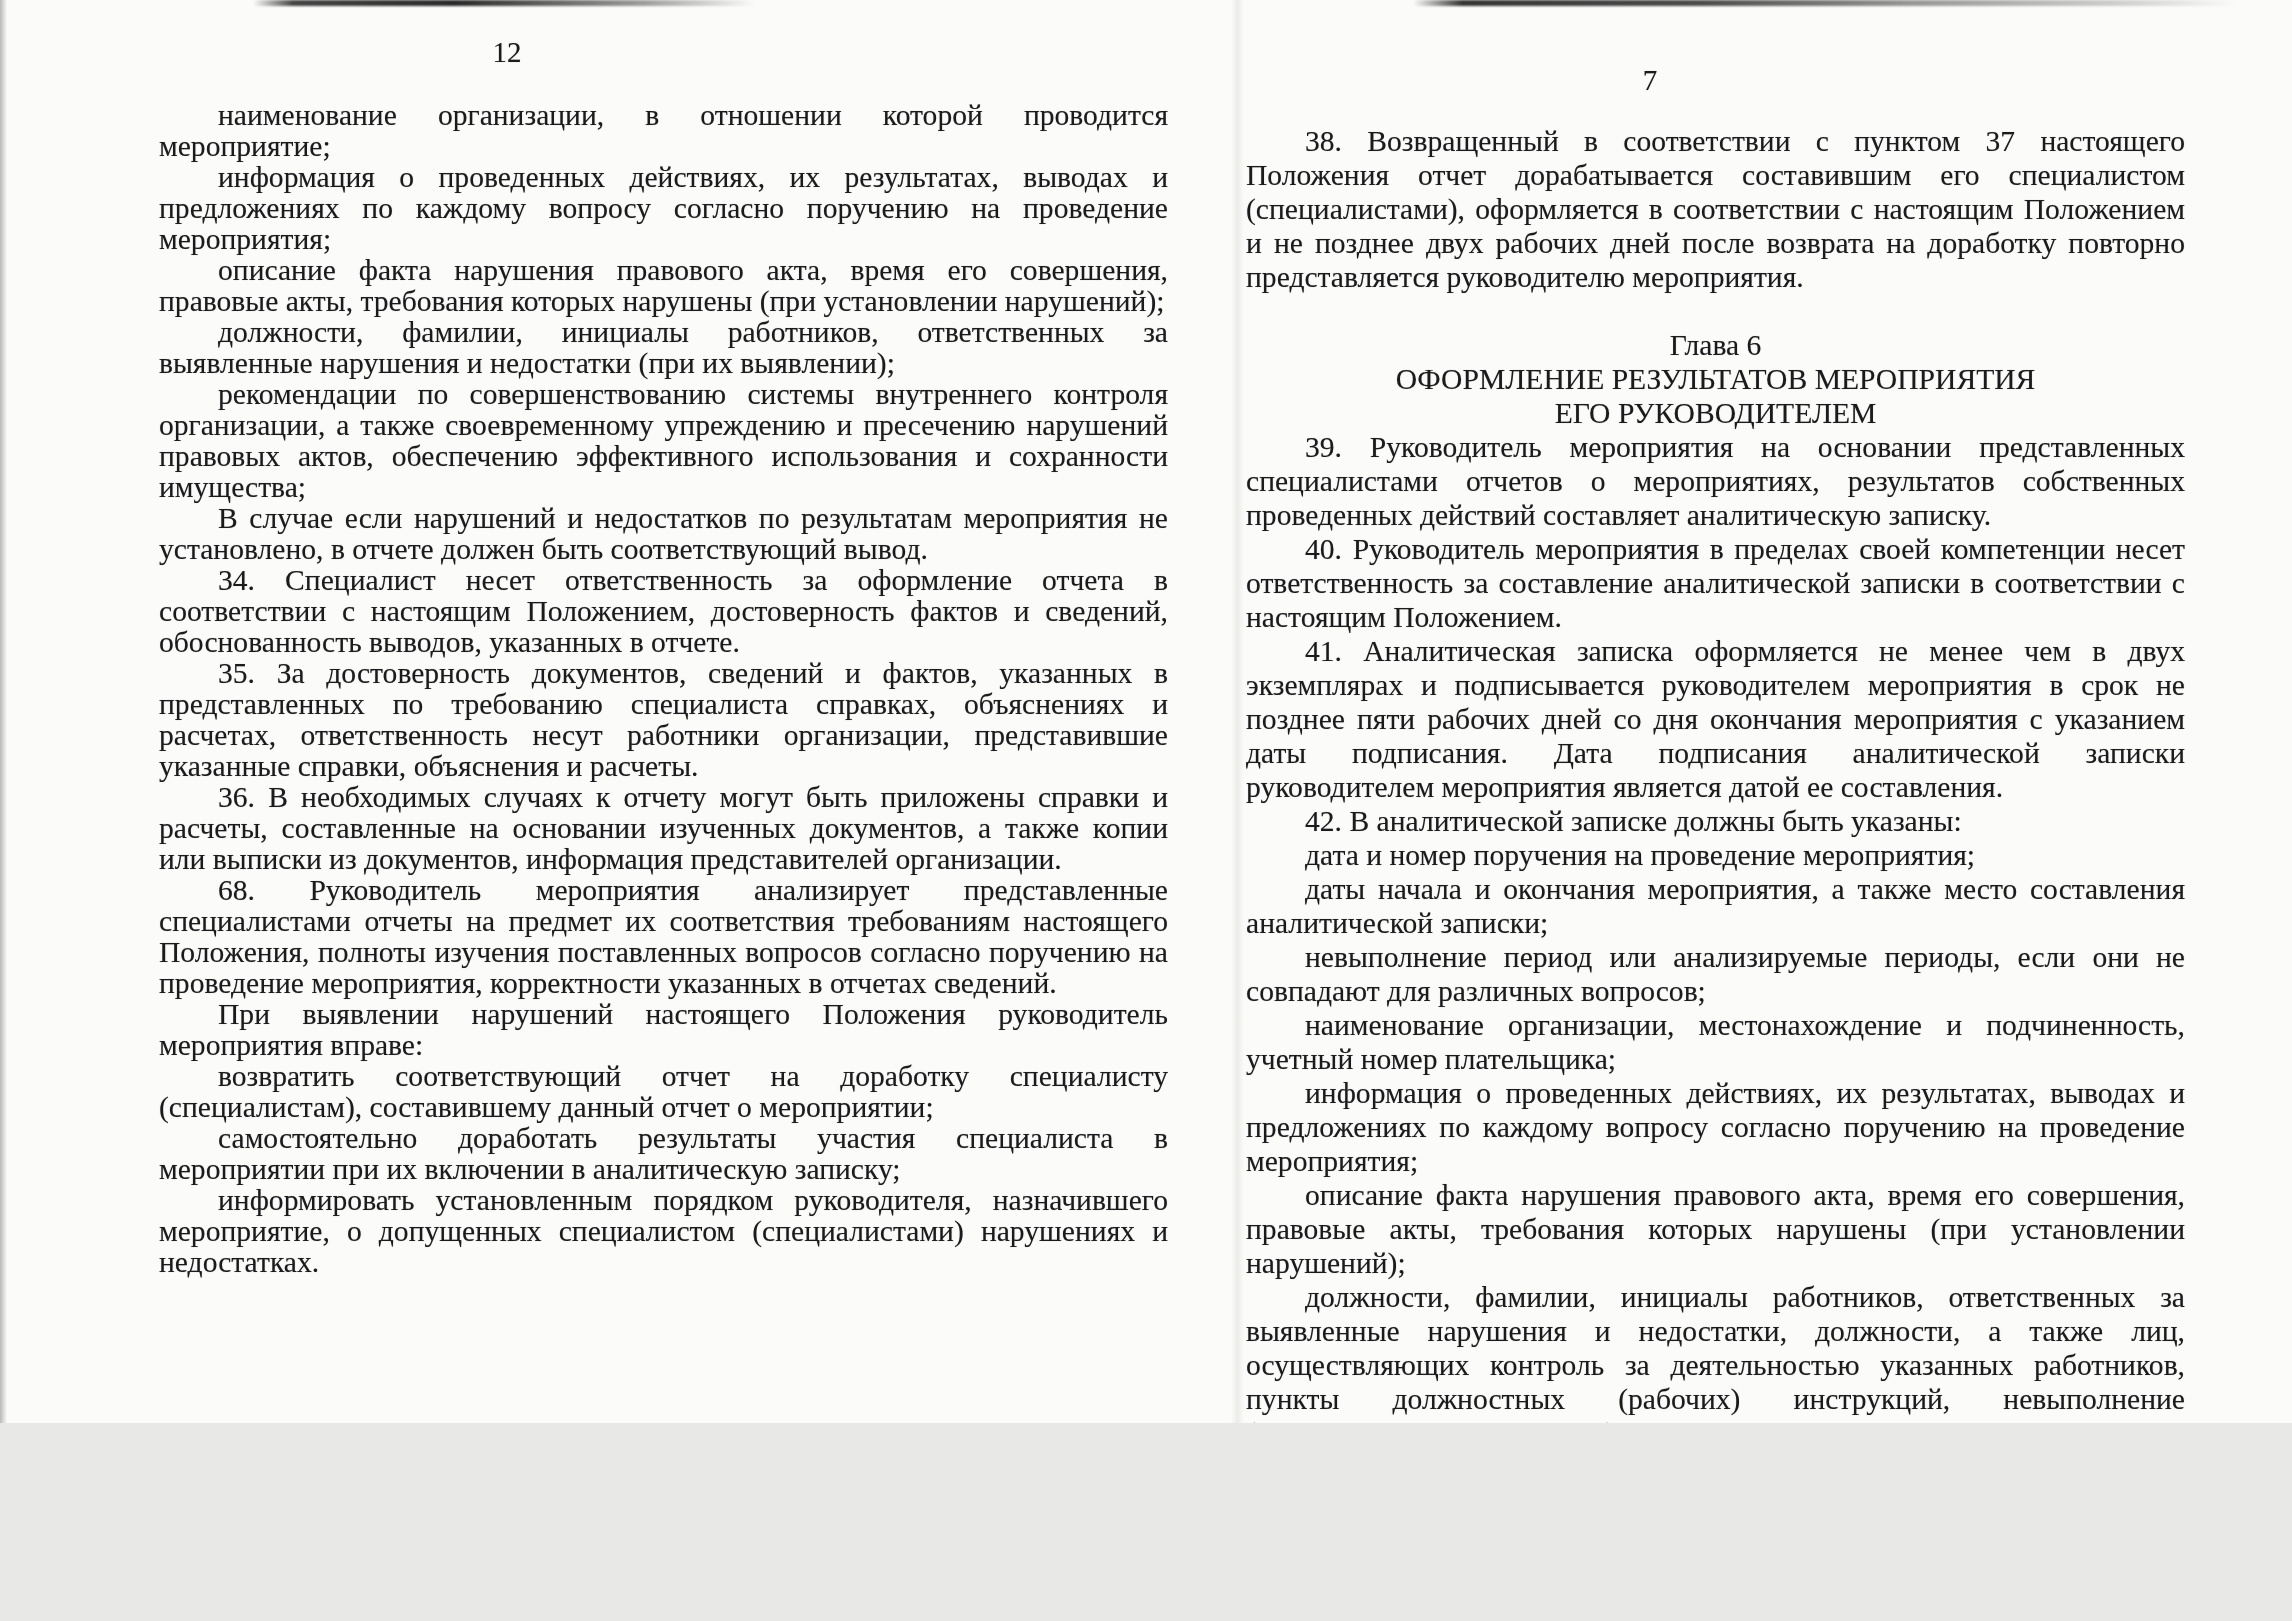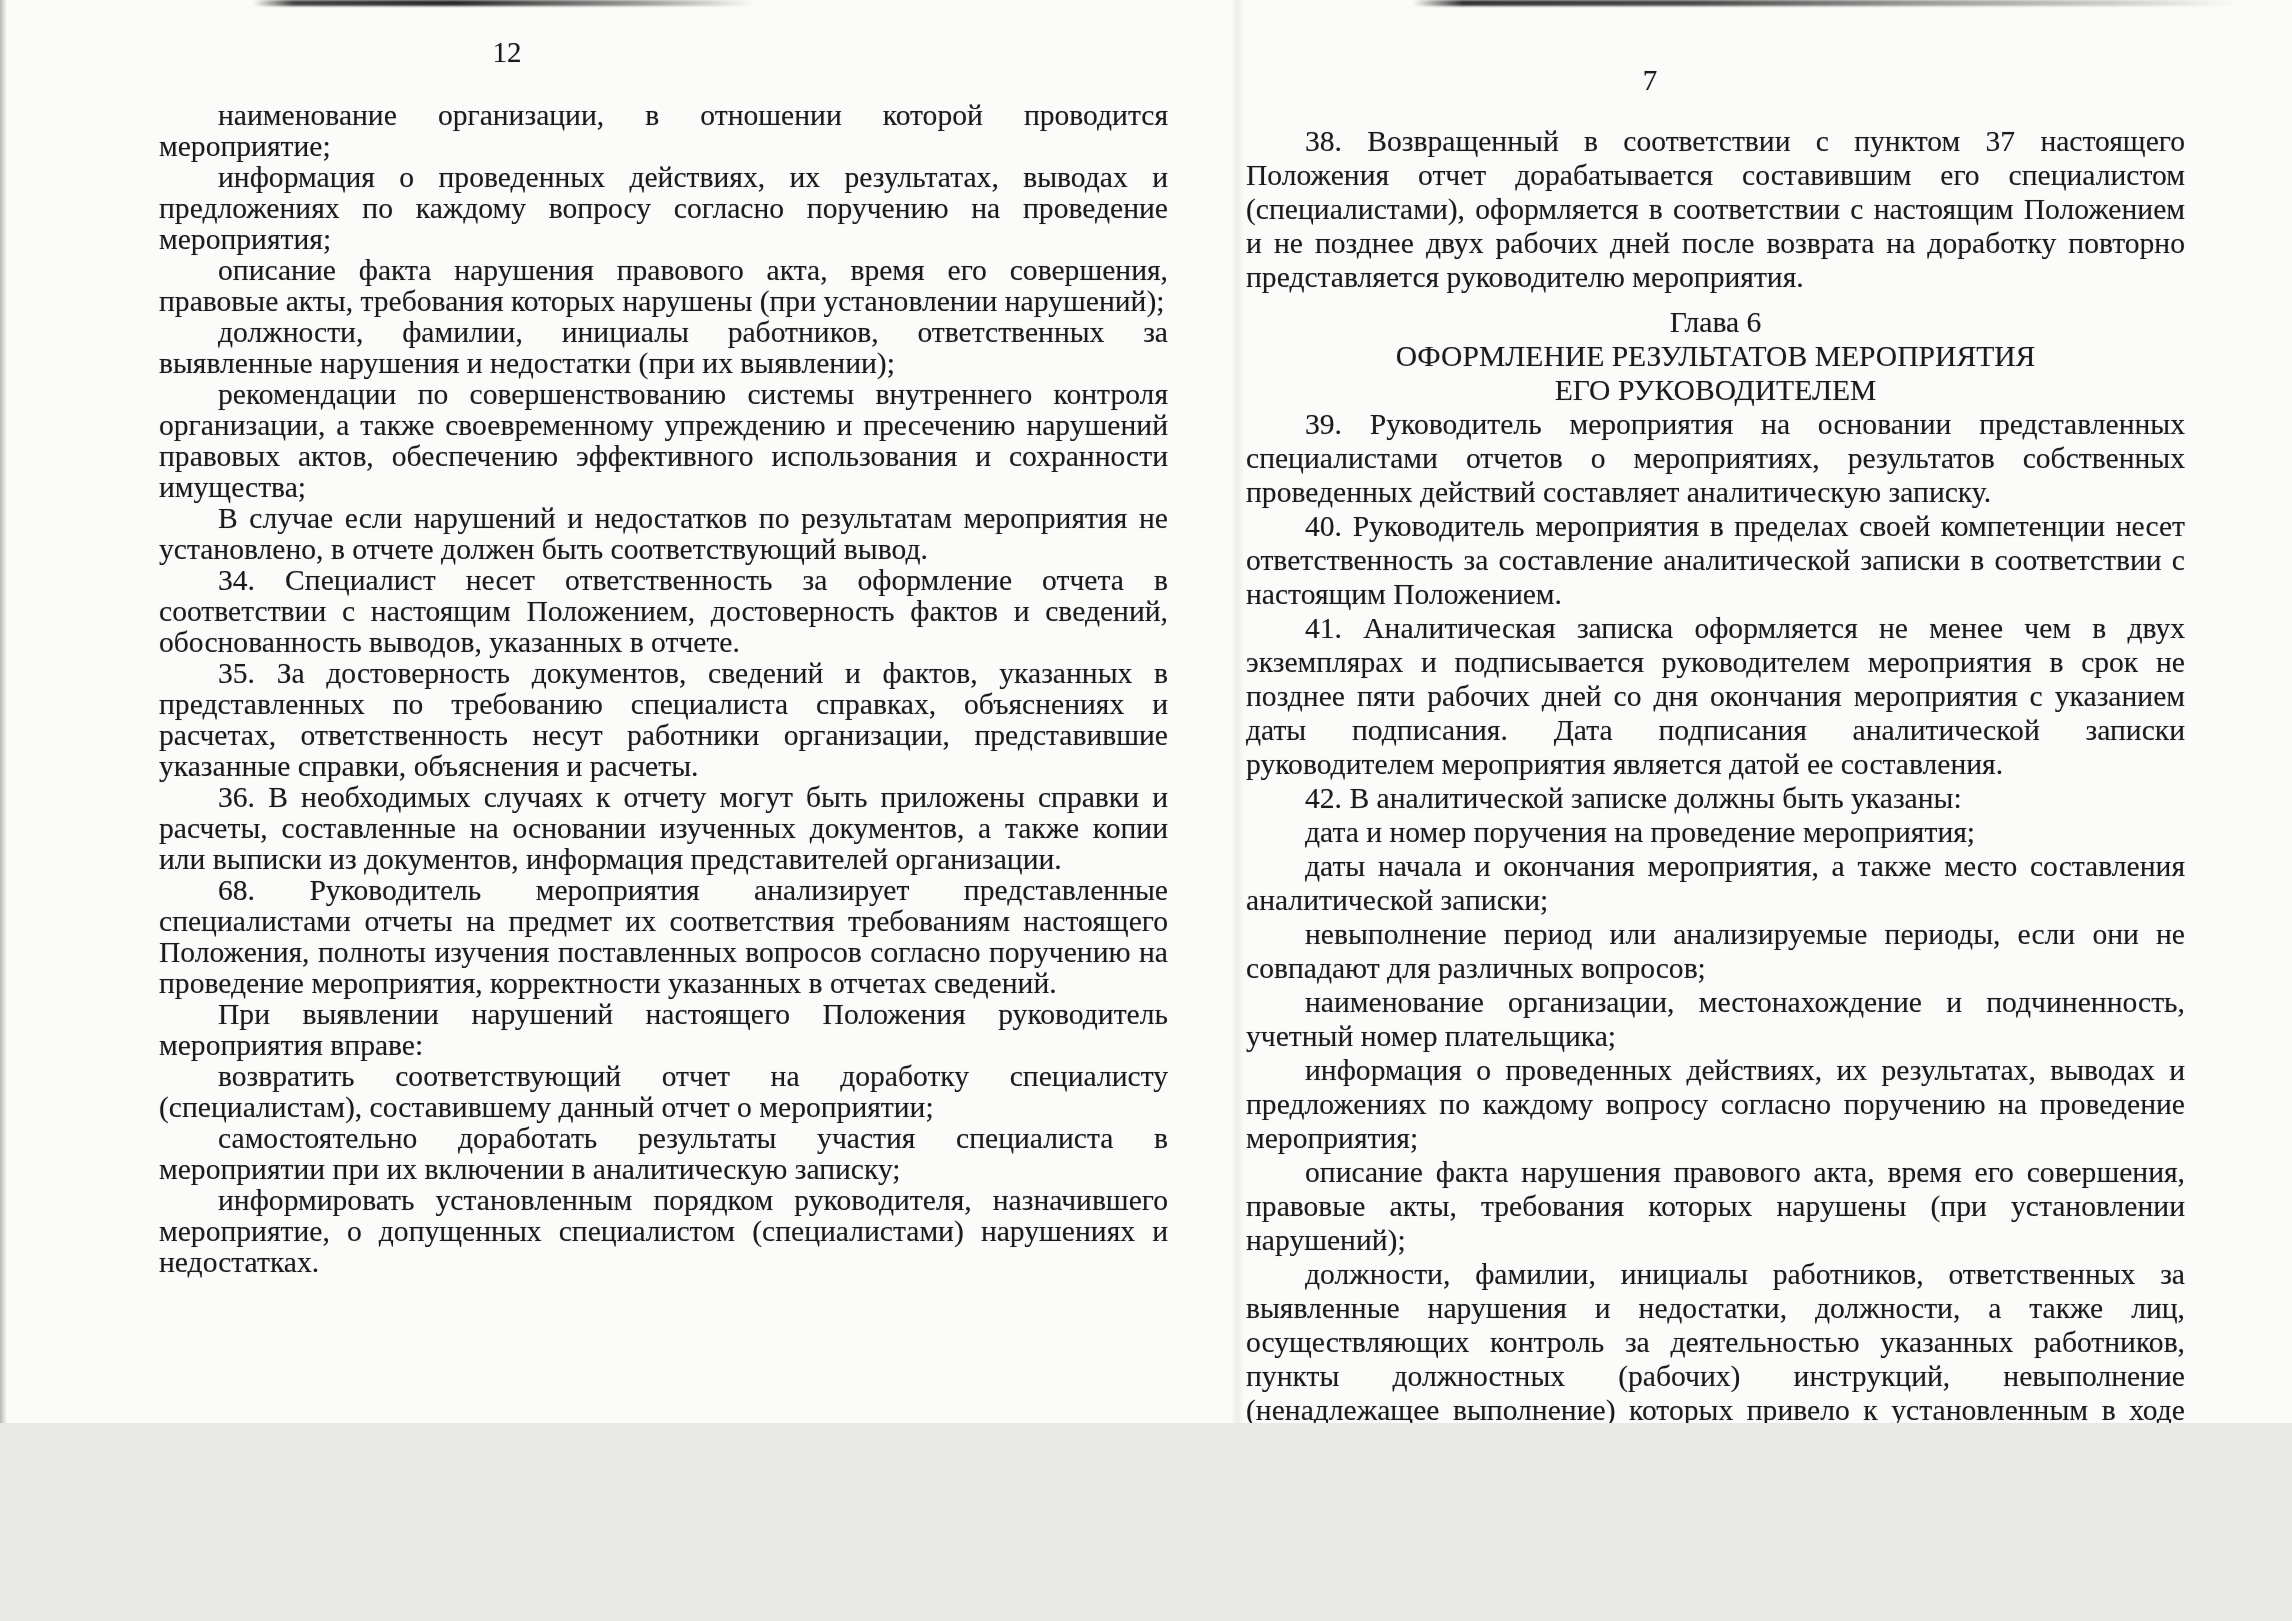"Глава 6" .chapter { margin-top: 11px -> 34px }
